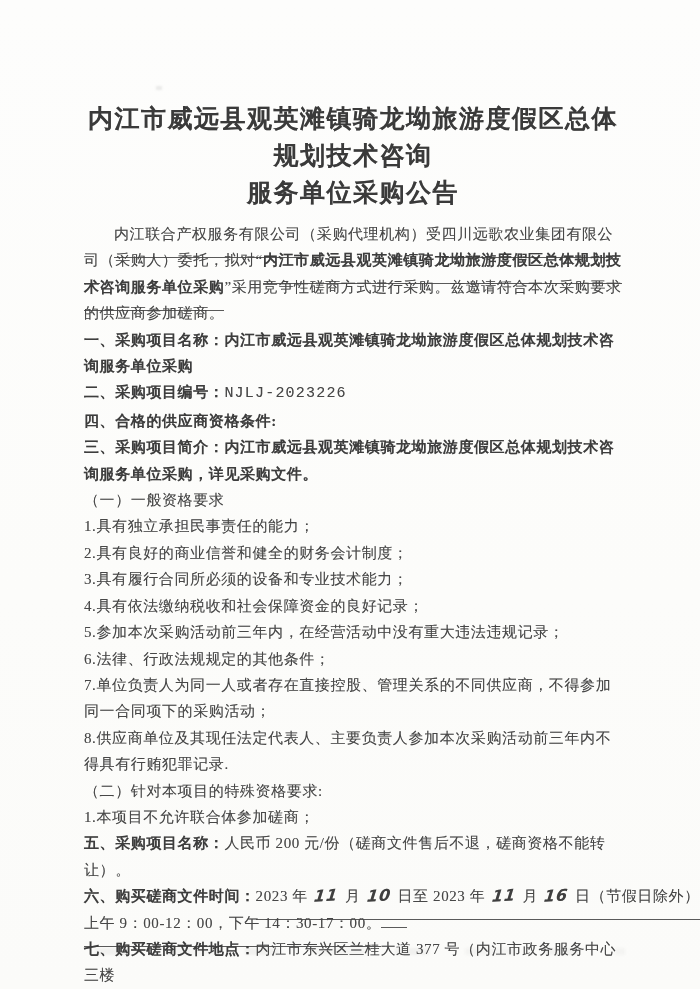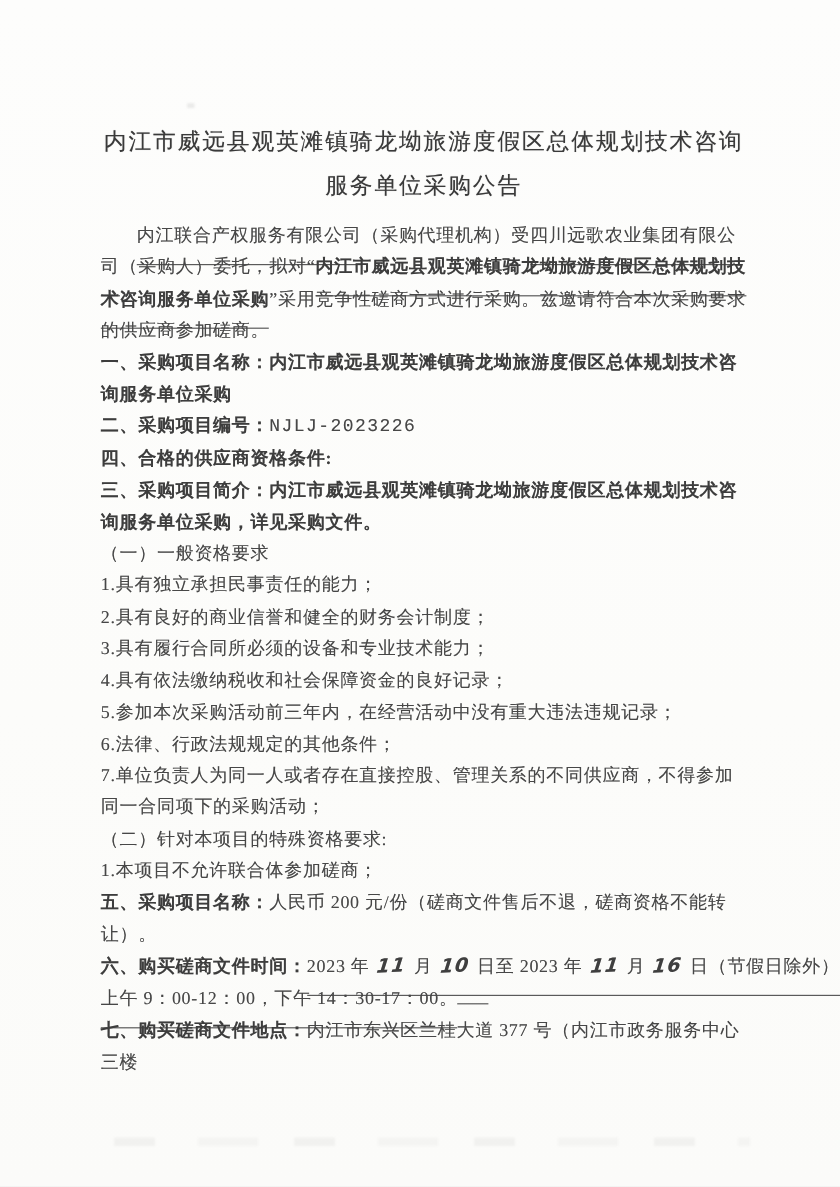"内江市威远县观英滩镇骑龙坳旅游度假区总体规划技术咨询" .title { font-size: 19px -> 25px; font-weight: normal -> bold }
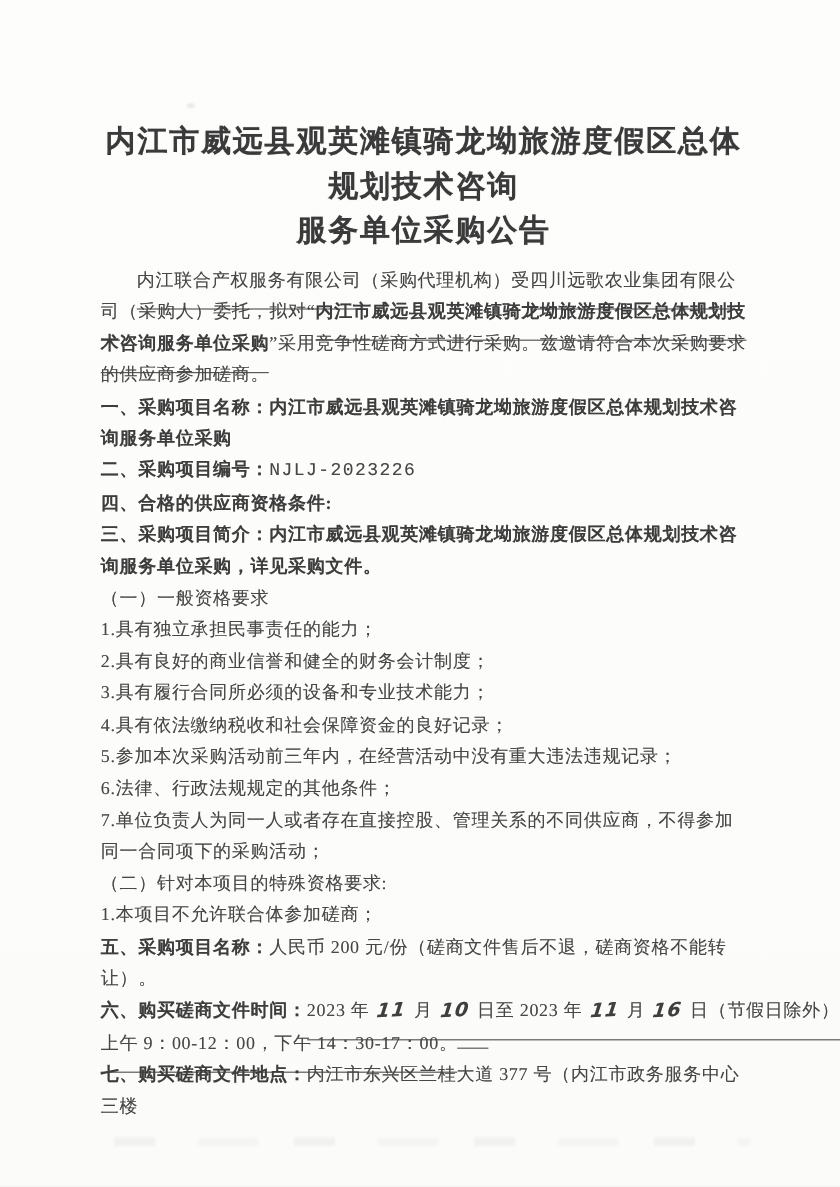"8.供应商单位及其现任法定代表人、主要负责人参加本次采购活动前三年内不得具有行贿" p.para { html: none -> <p>8.供应商单位及其现任法定代表人、主要负责人参加本次采购活动前三年内不得具有行贿犯罪记录.</p> }
